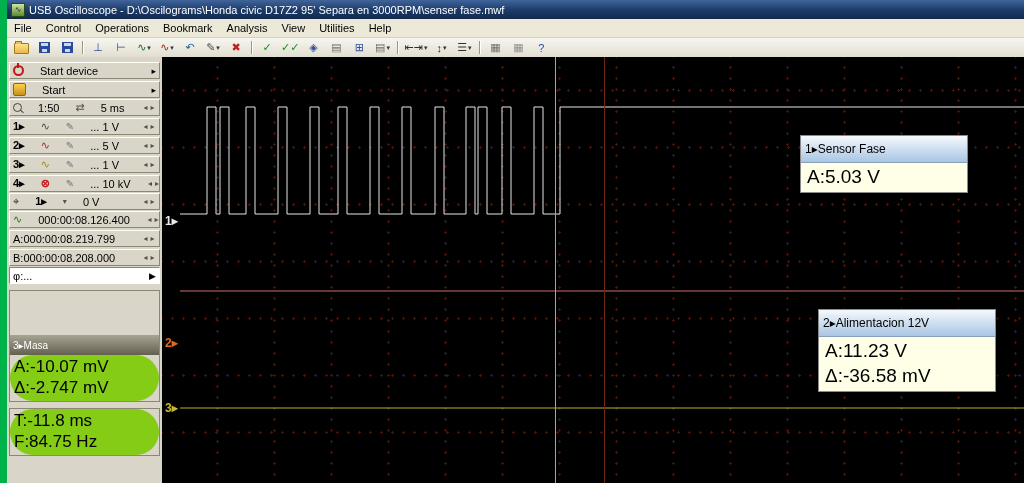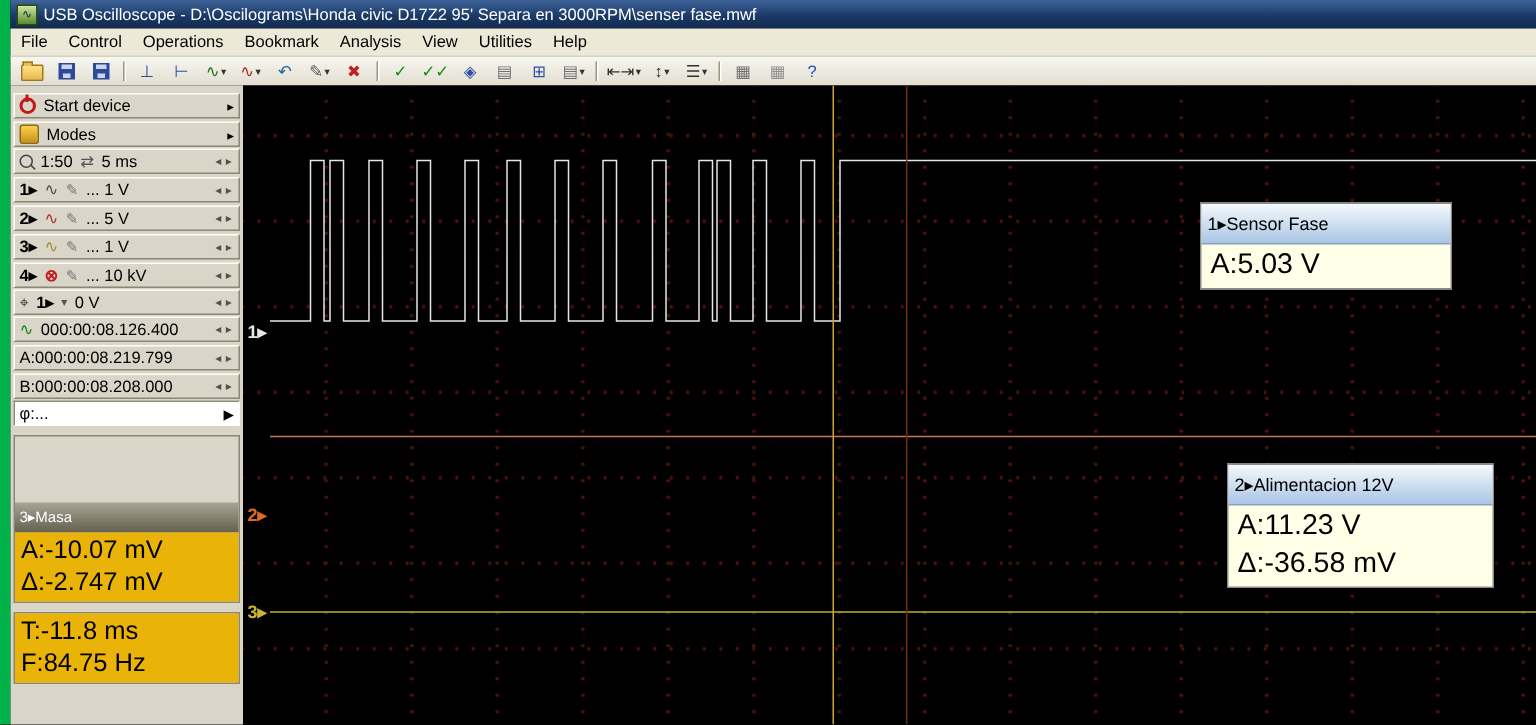"Start device" .row { gap: 5px -> 16px }
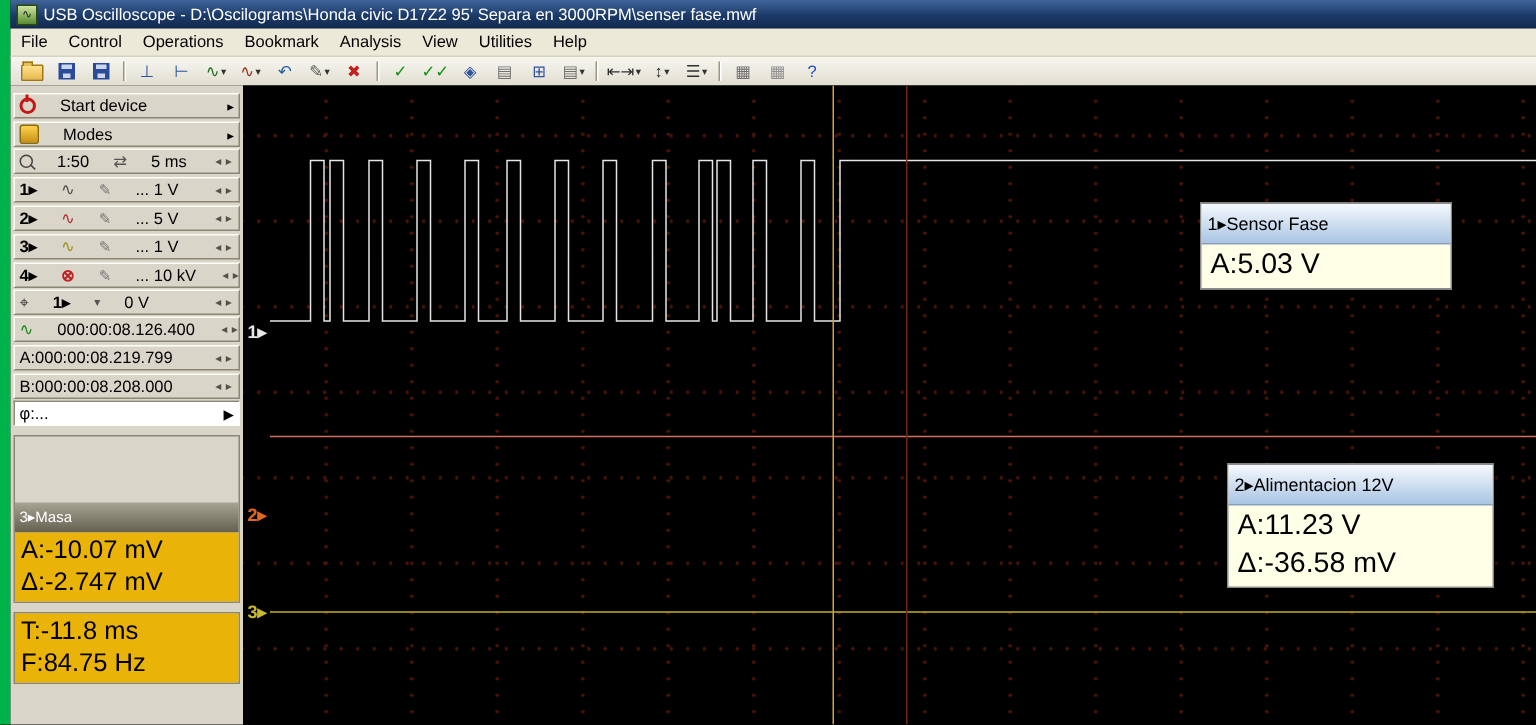"Modes" span { text: Modes -> Start }
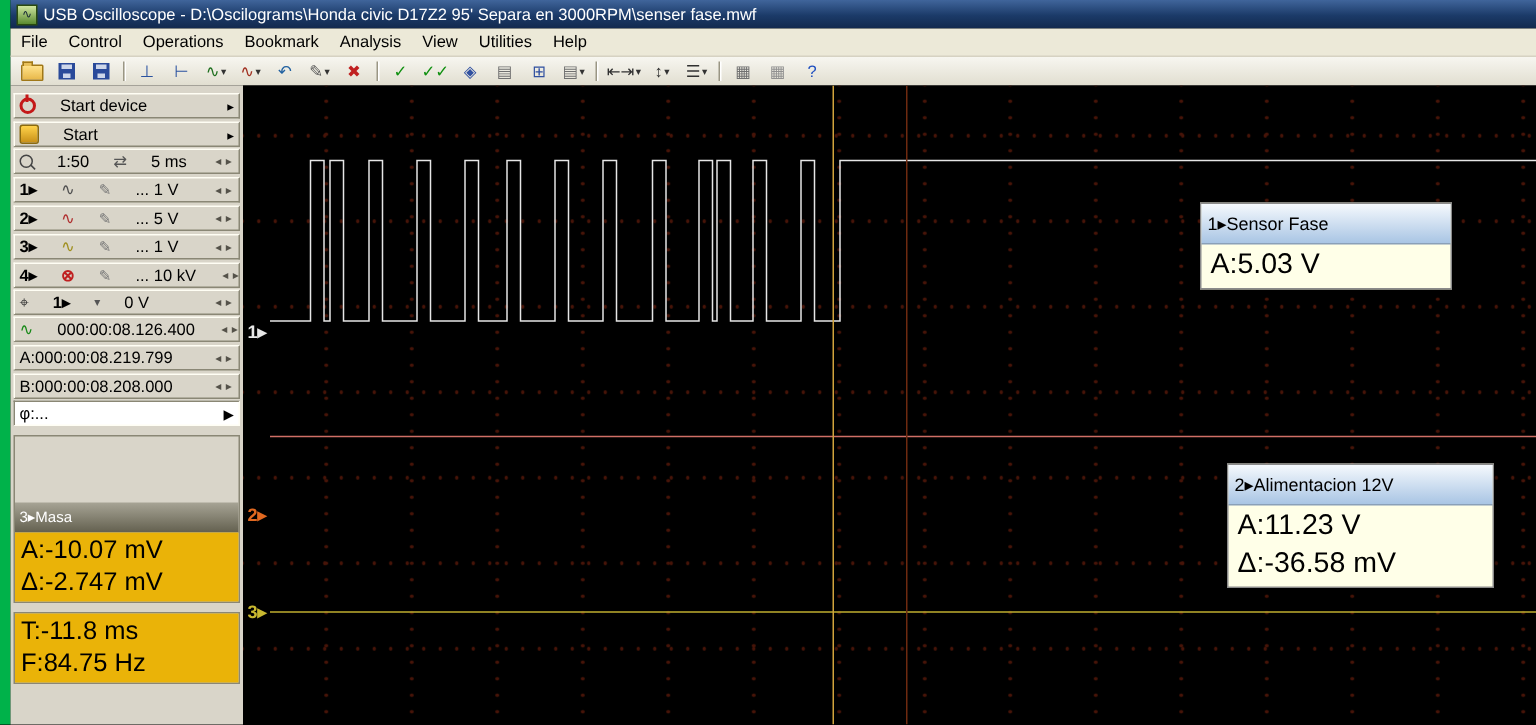"A:-10.07 mV" .panel-body { background: #eab308 -> #84cc16; border-radius: none -> 23px }
